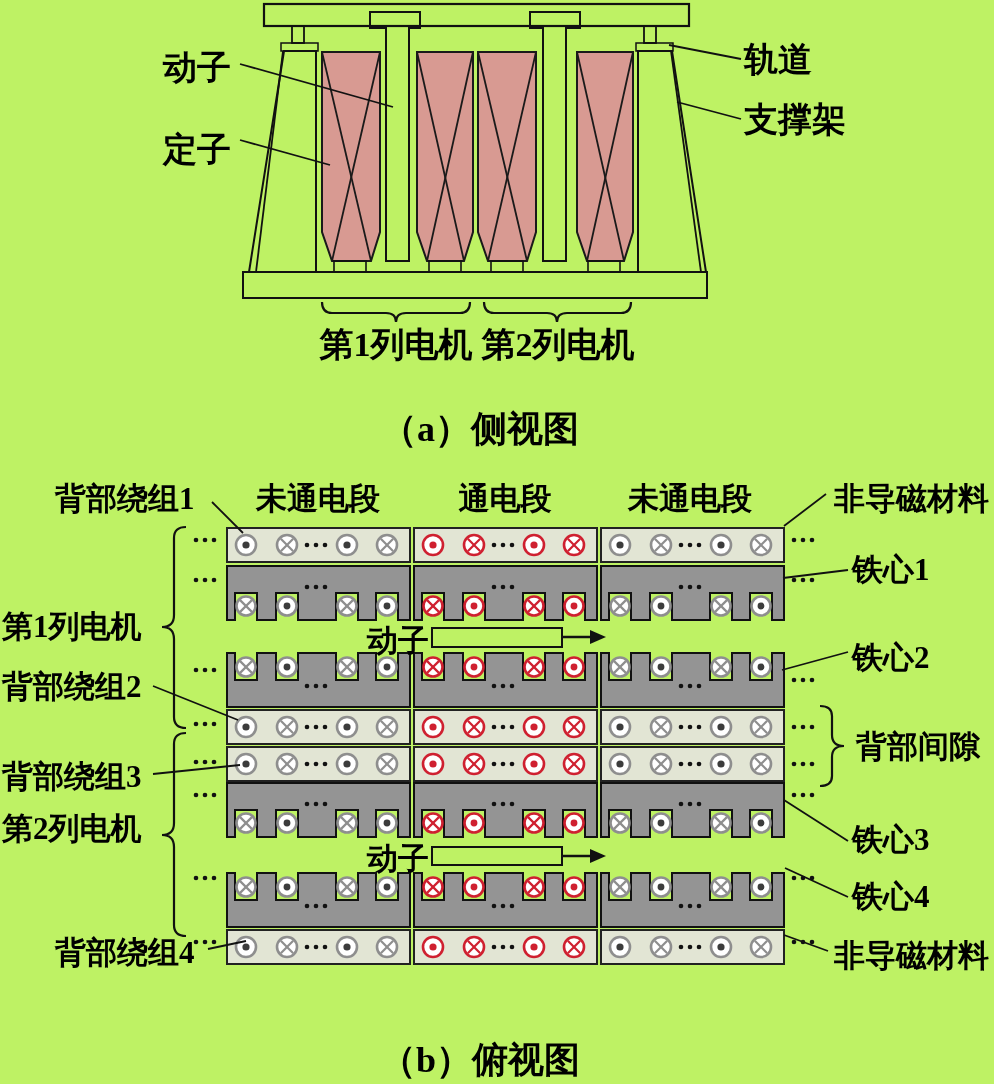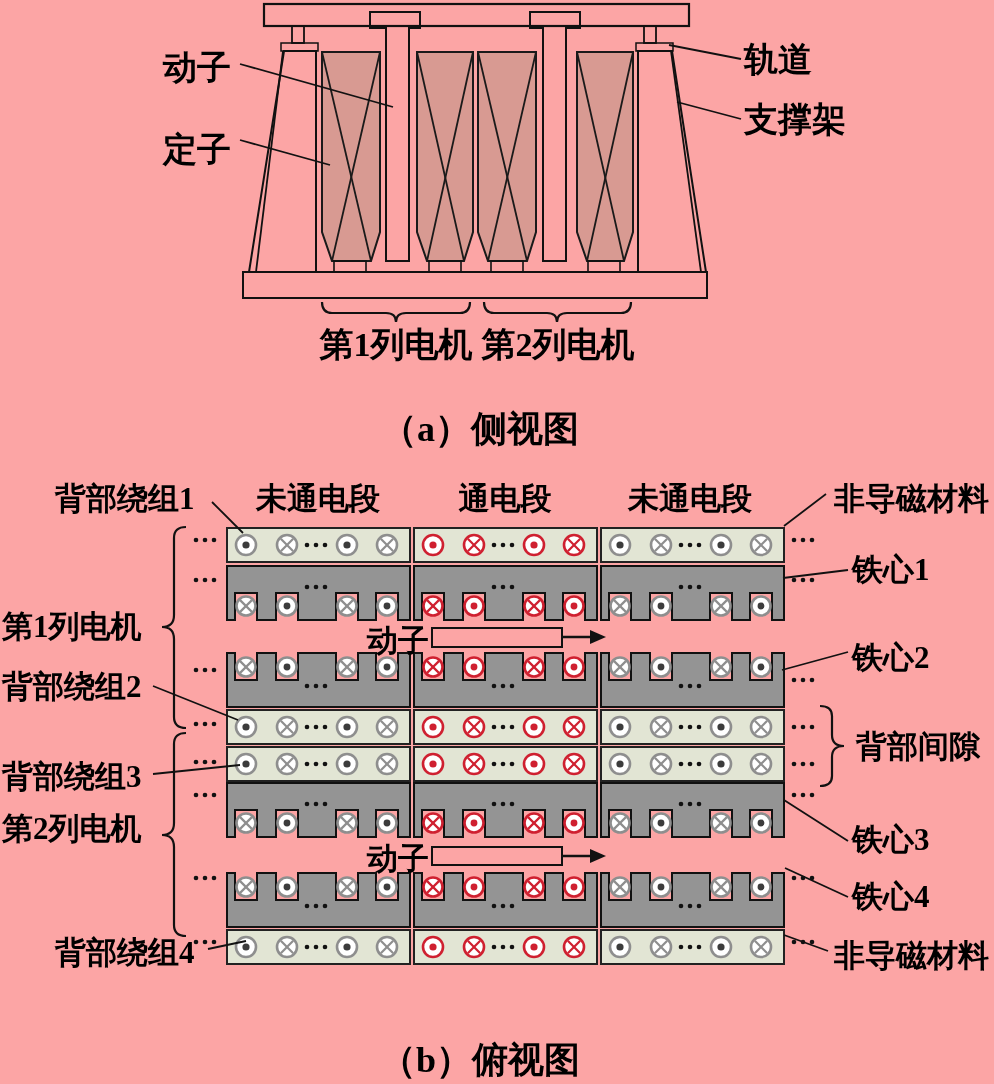"动子" .page { background: #fca5a5 -> #bef264 }
